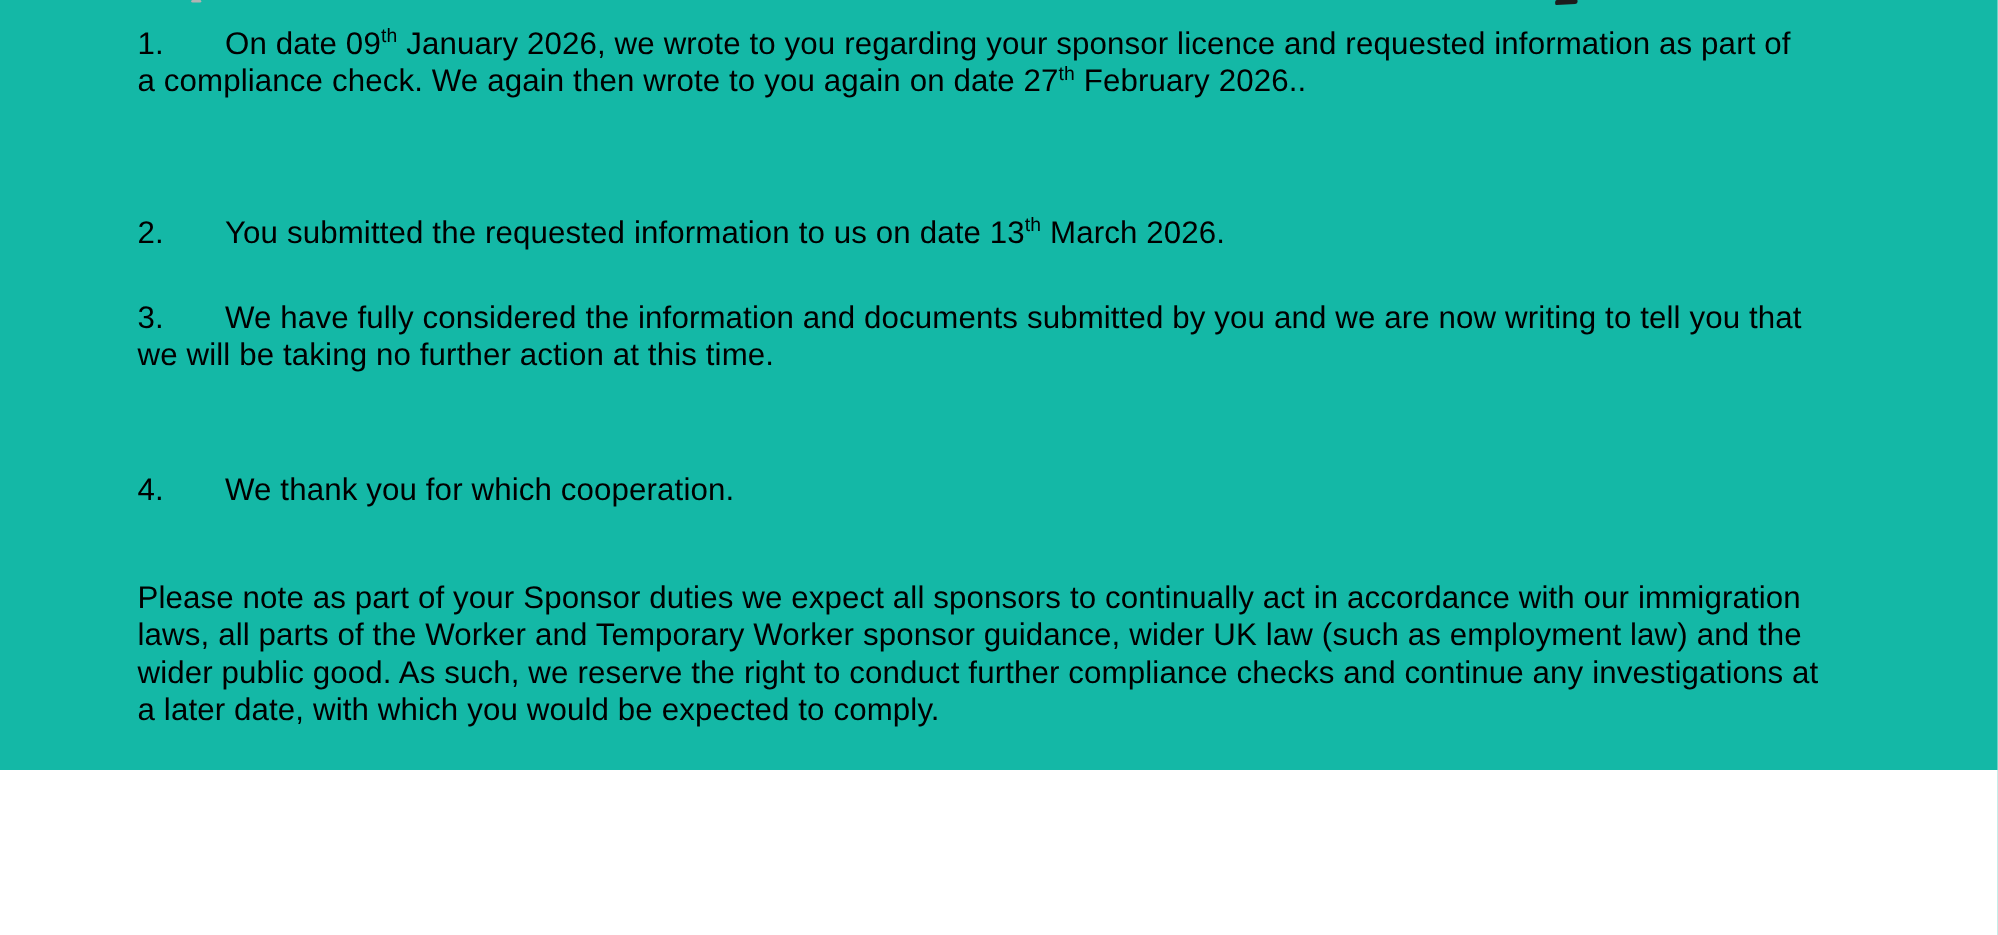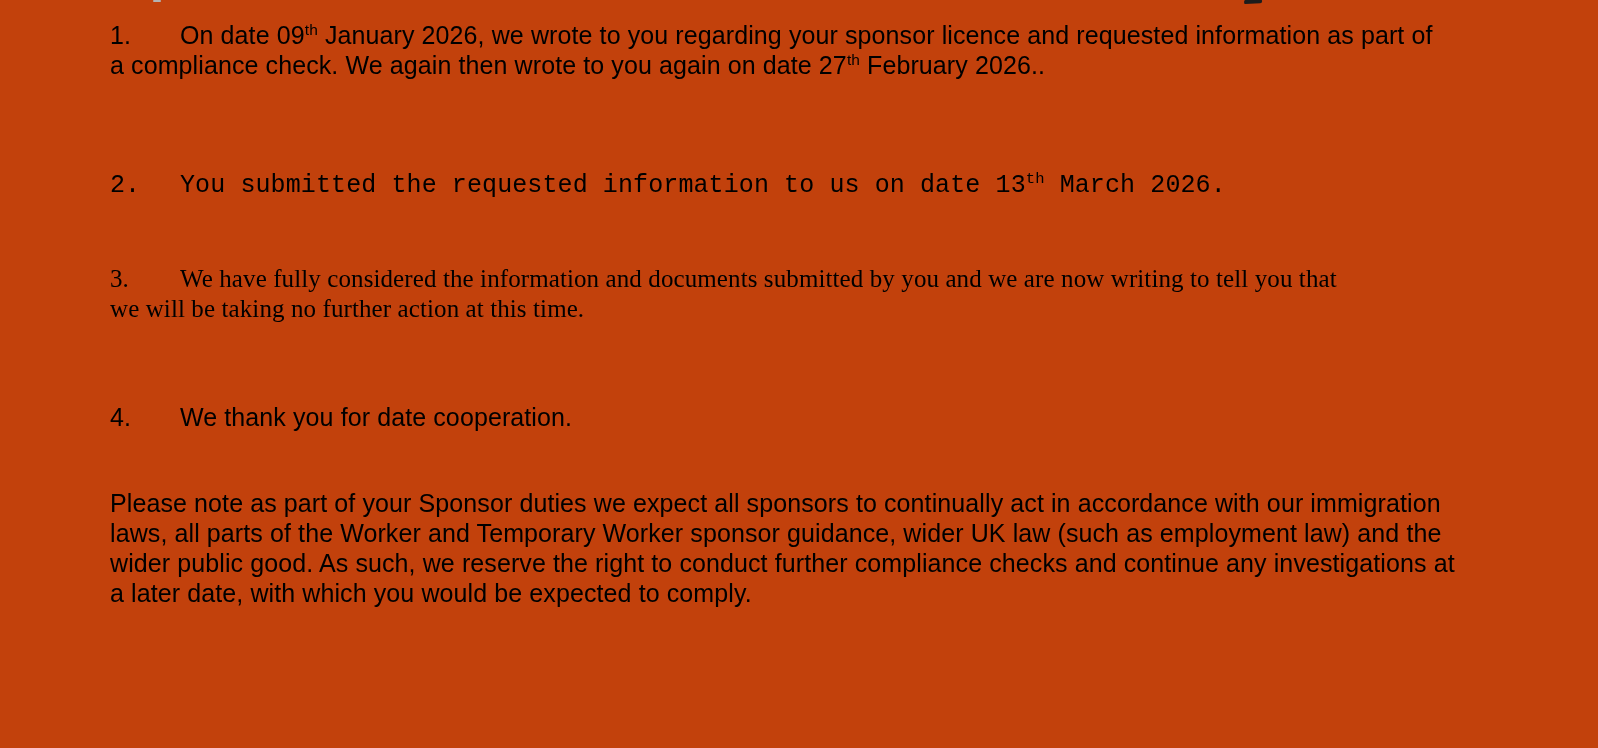"1. On date 09th January" .page { background: #c2410c -> #14b8a6; height: 748px -> 616px }
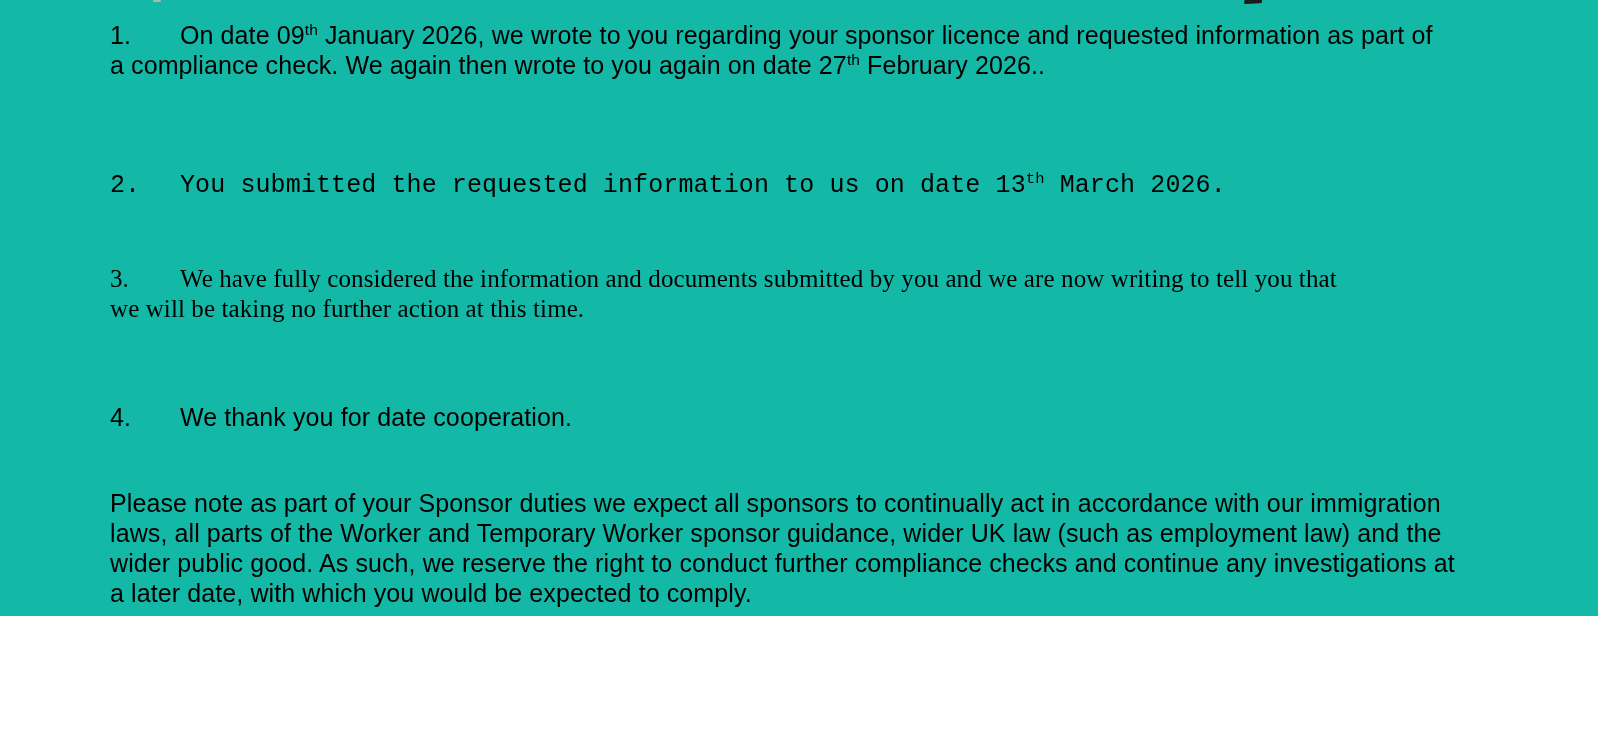"2. You submitted the requested" .p2 { font-family: Liberation Mono, monospace -> none }
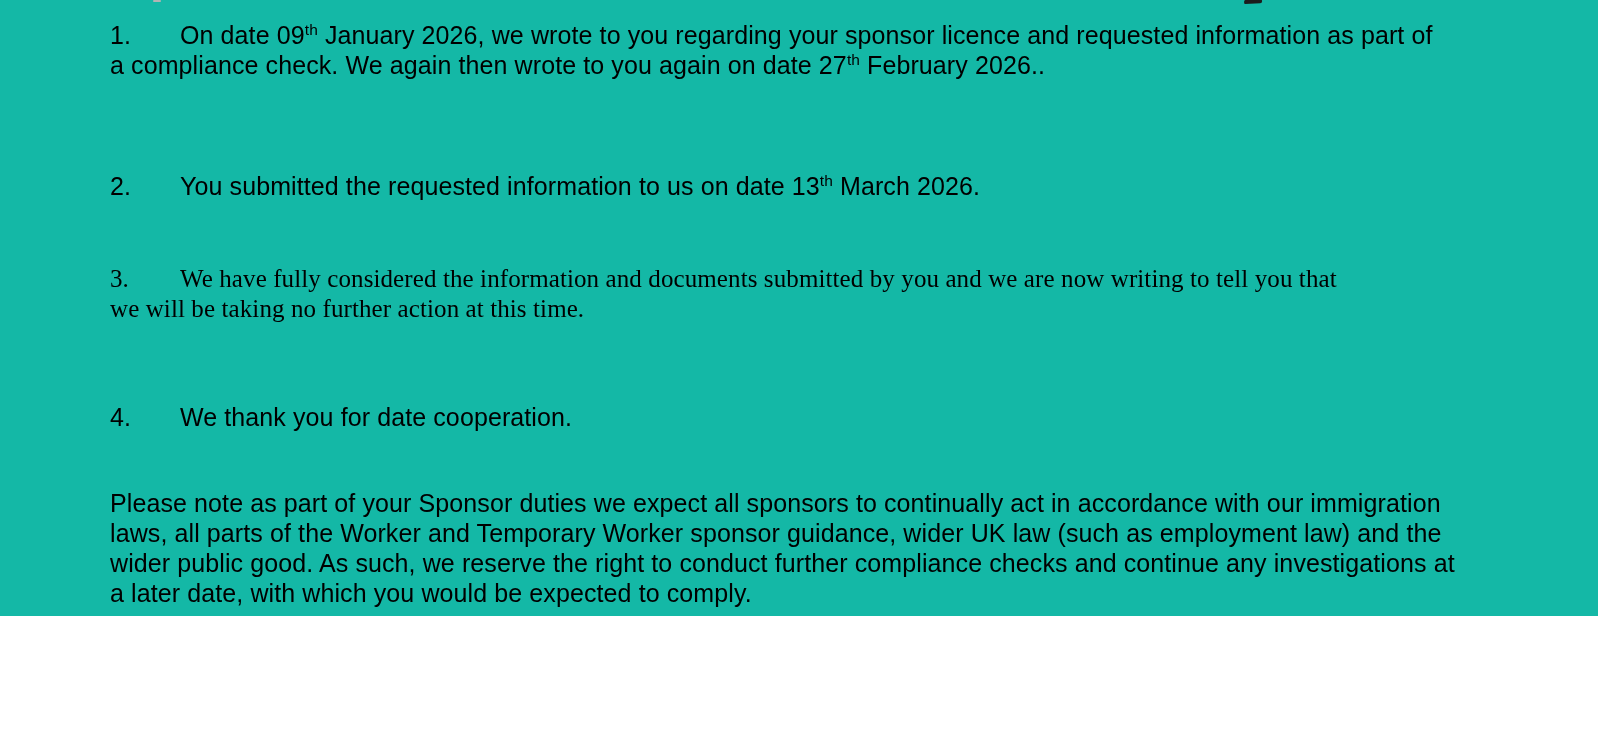"3. We have fully considered" .p3 { font-family: Liberation Serif, serif -> none; margin-top: 63px -> 38px }
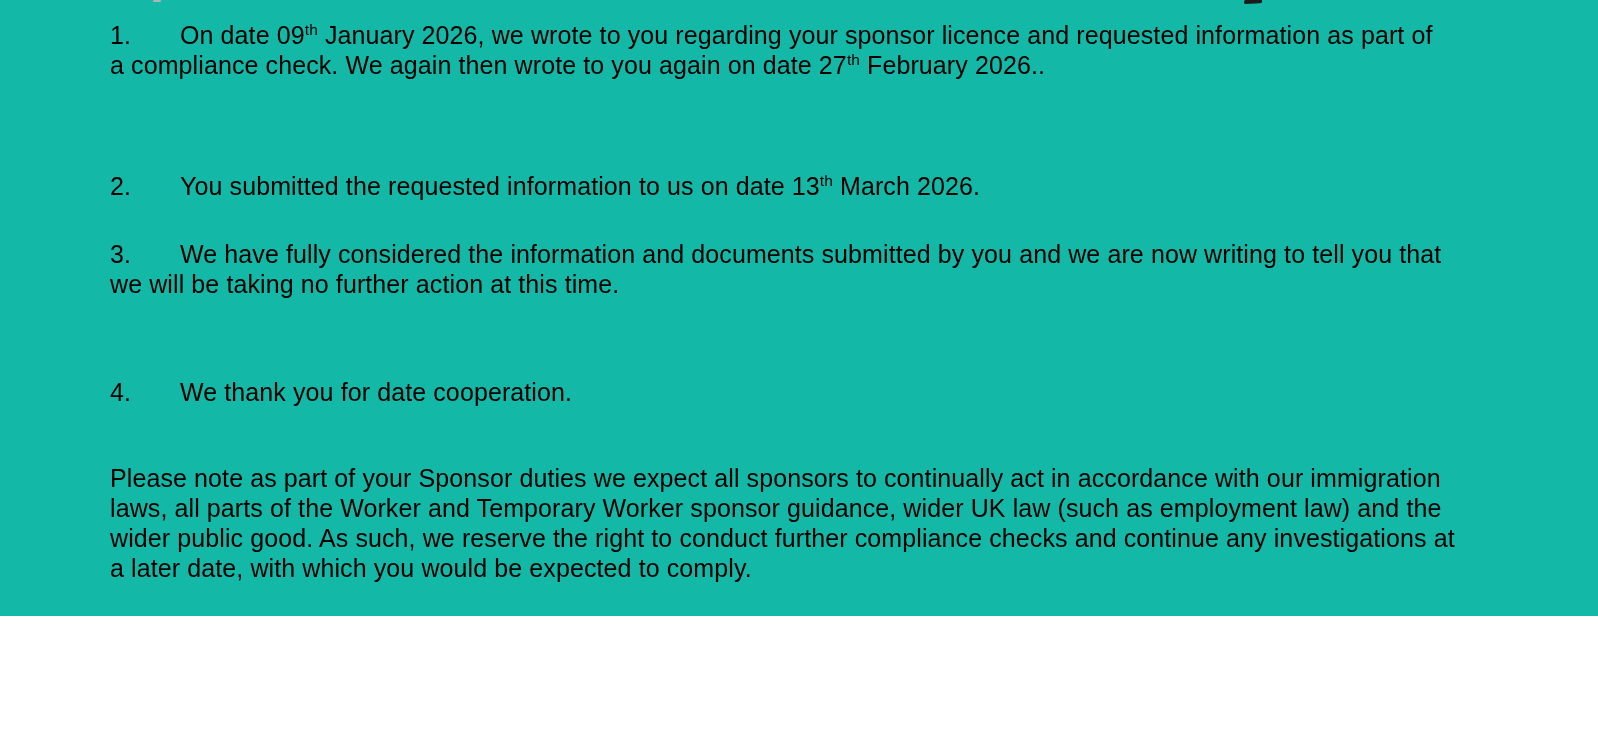"We thank you for date" span.ptext { text: date -> which }
